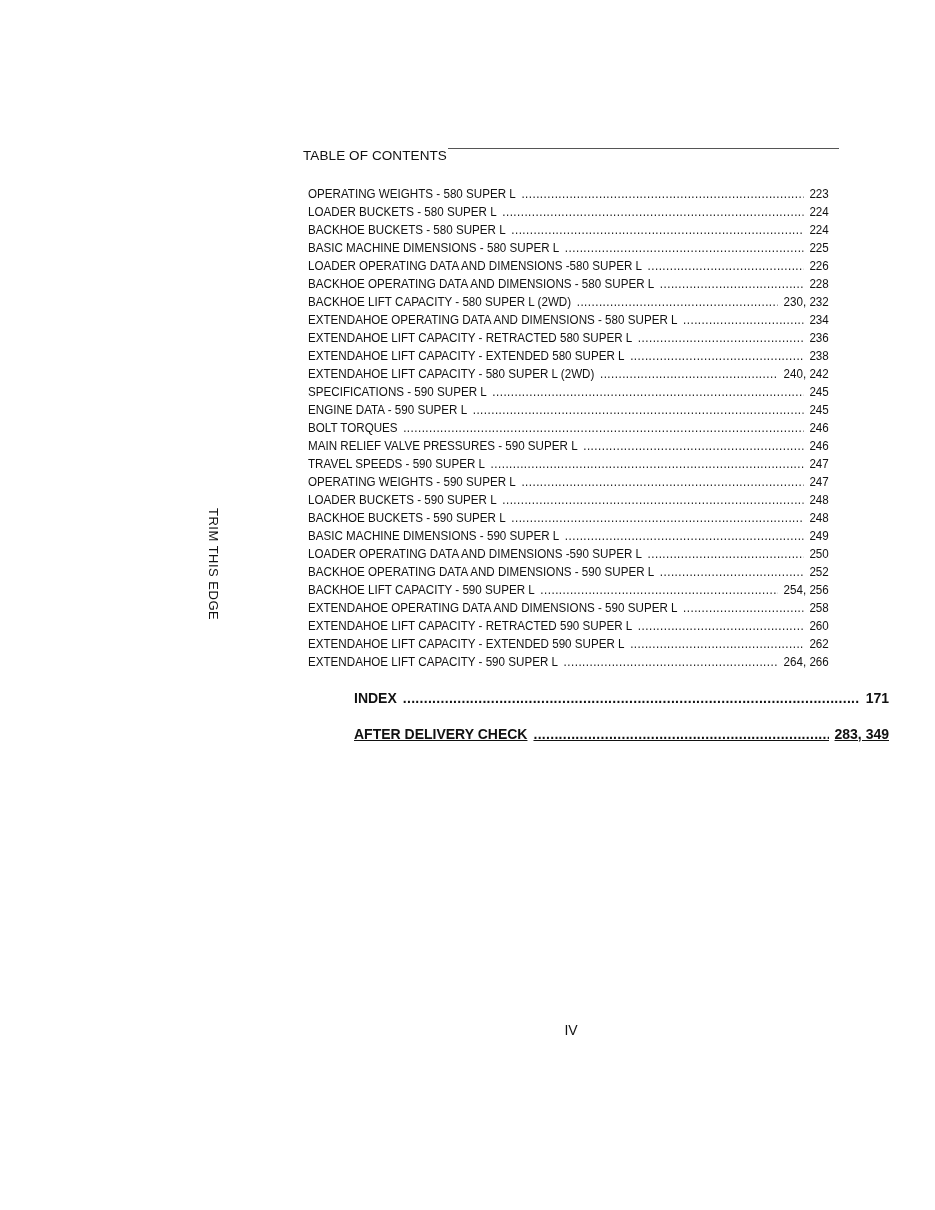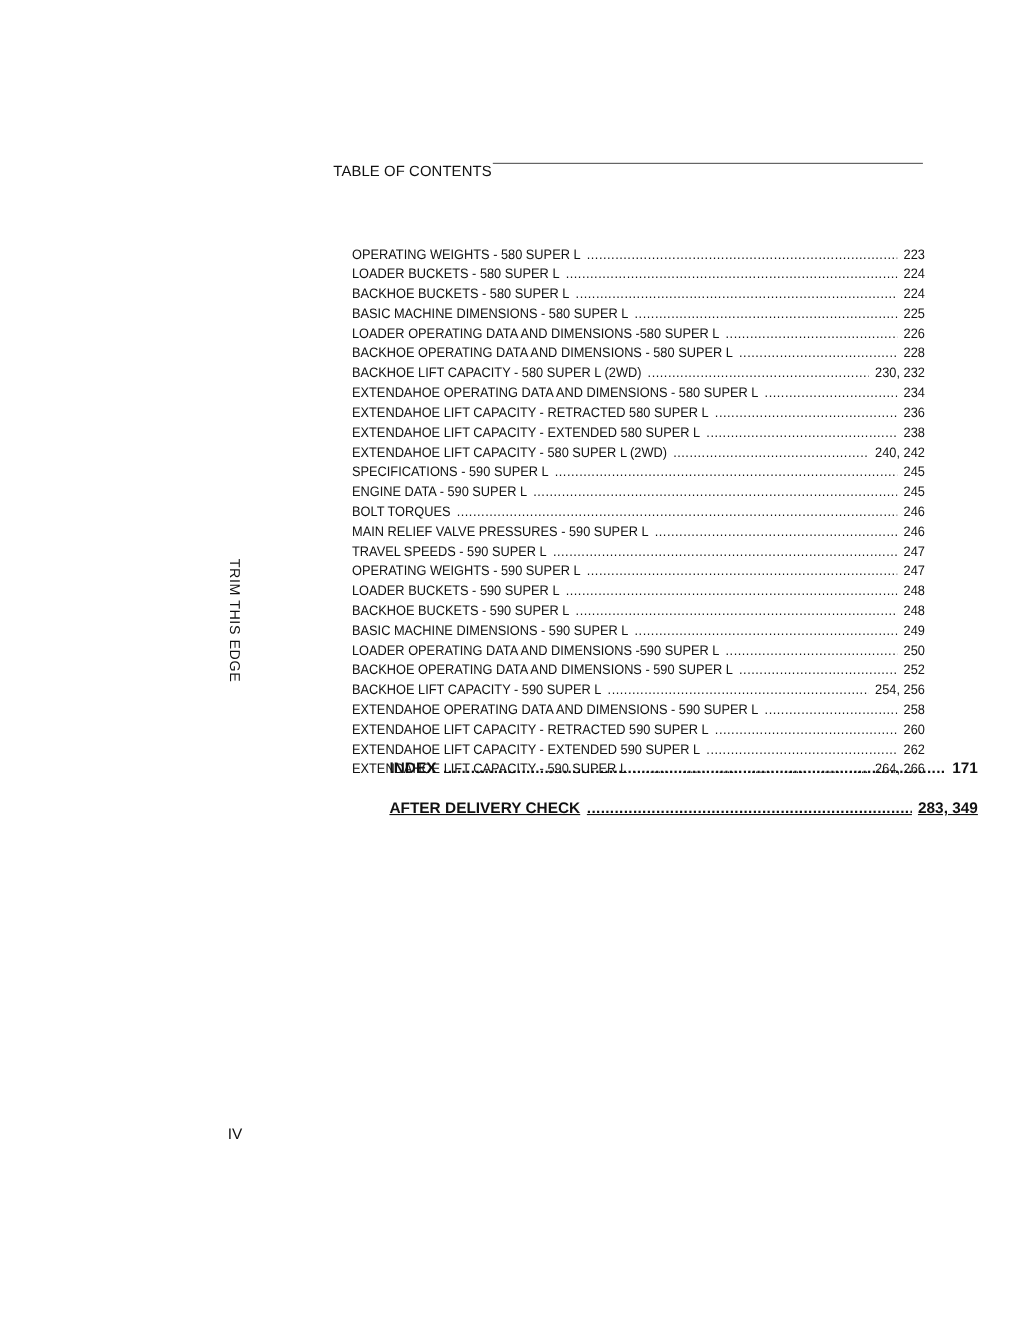"OPERATING WEIGHTS - 580 SUPER" .entries { left: 320px -> 308px; margin-top: 37px -> none }
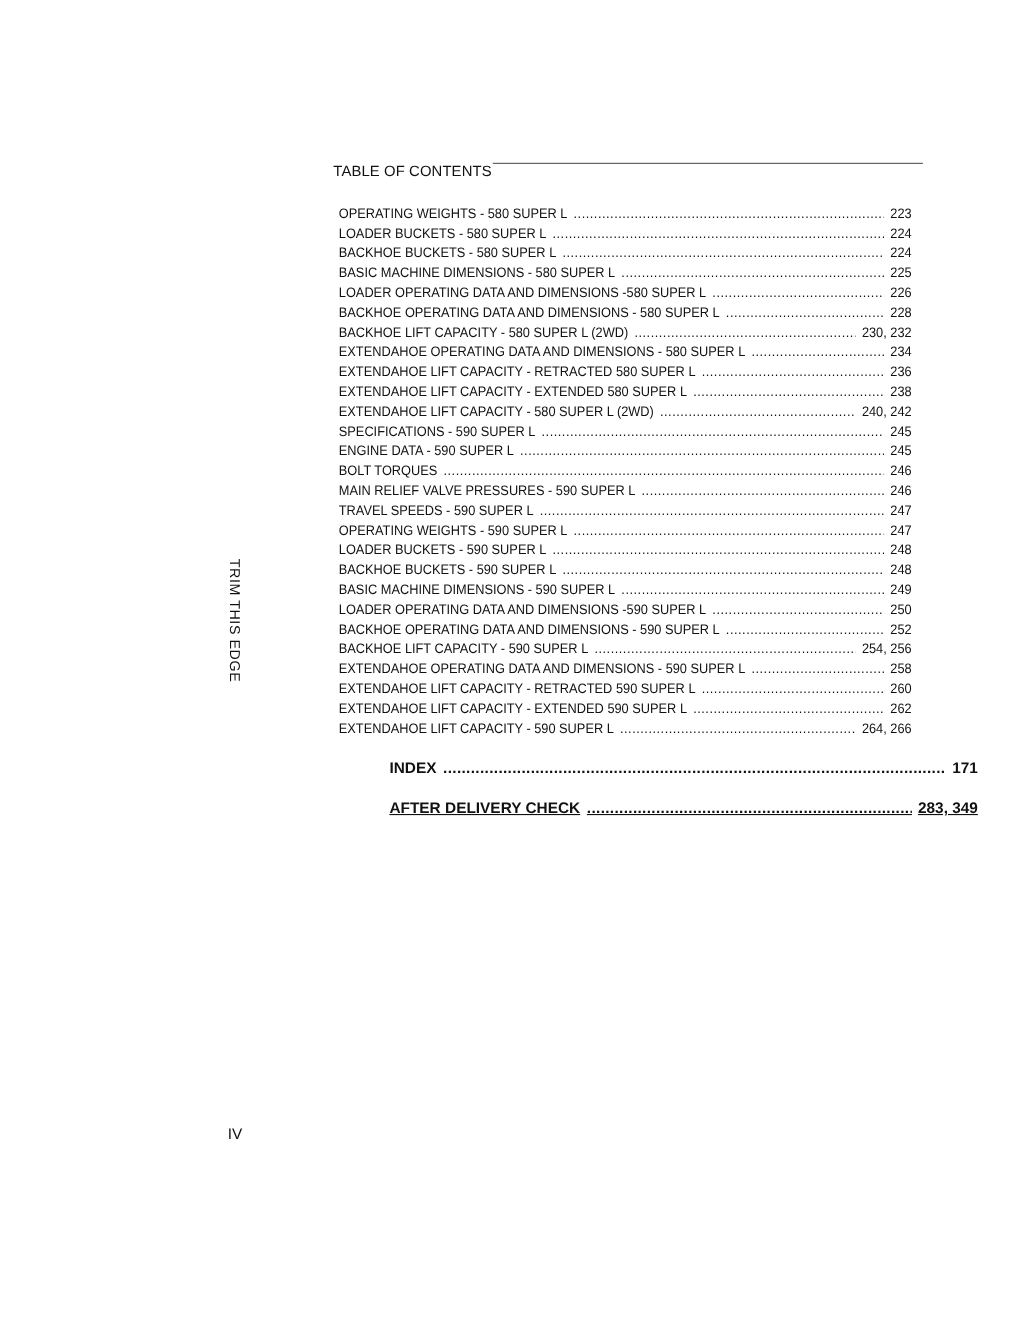"IV" .folio { text-align: none -> center }
